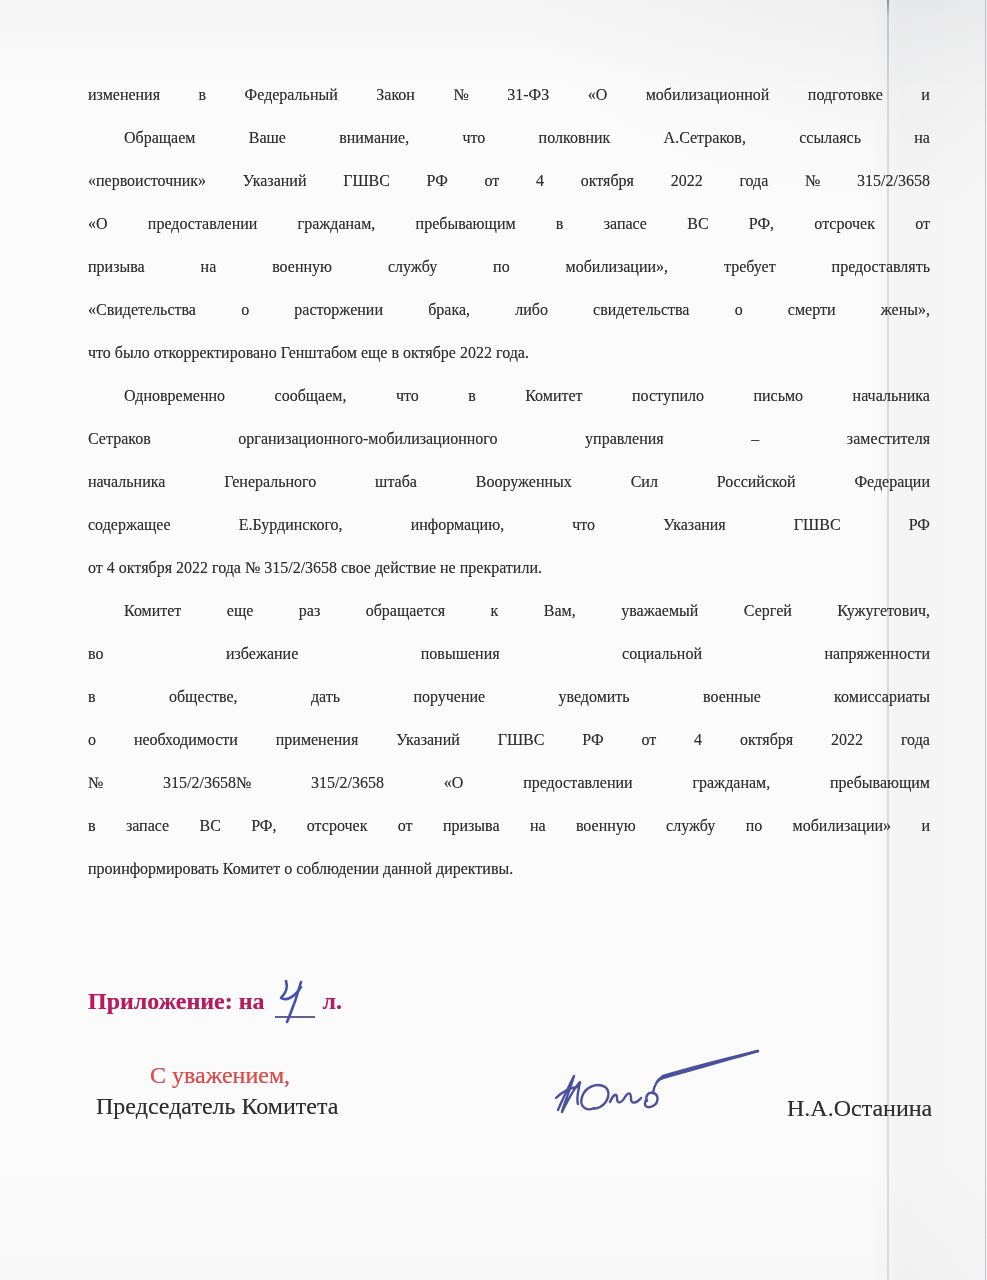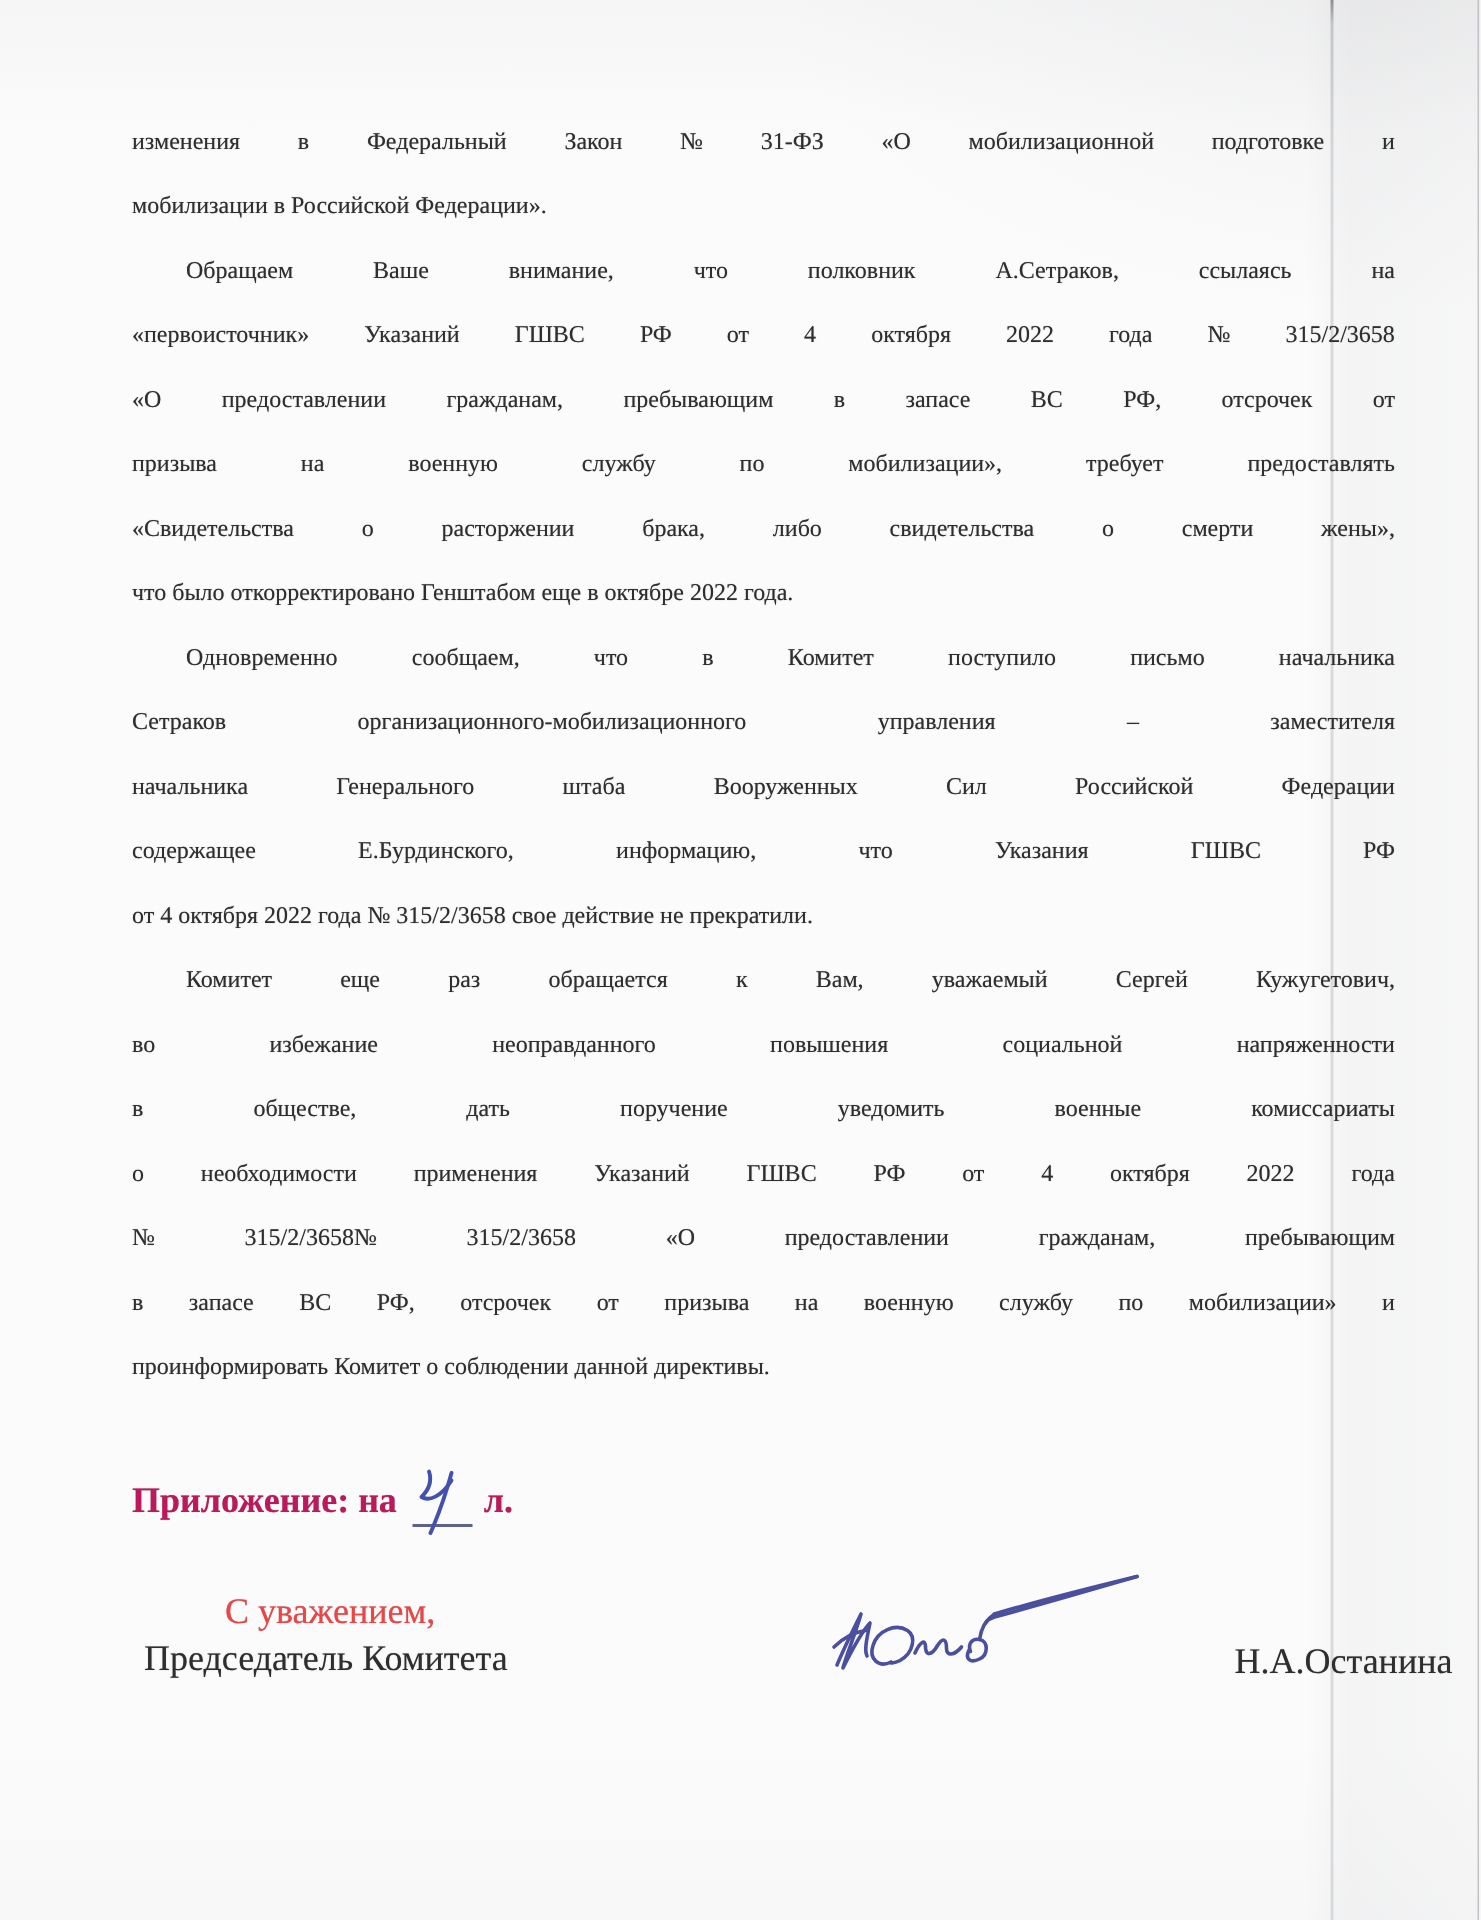"мобилизации в Российской Федерации»." div.line { html: <div>мобилизации в Российской Федерации».</div> -> none }
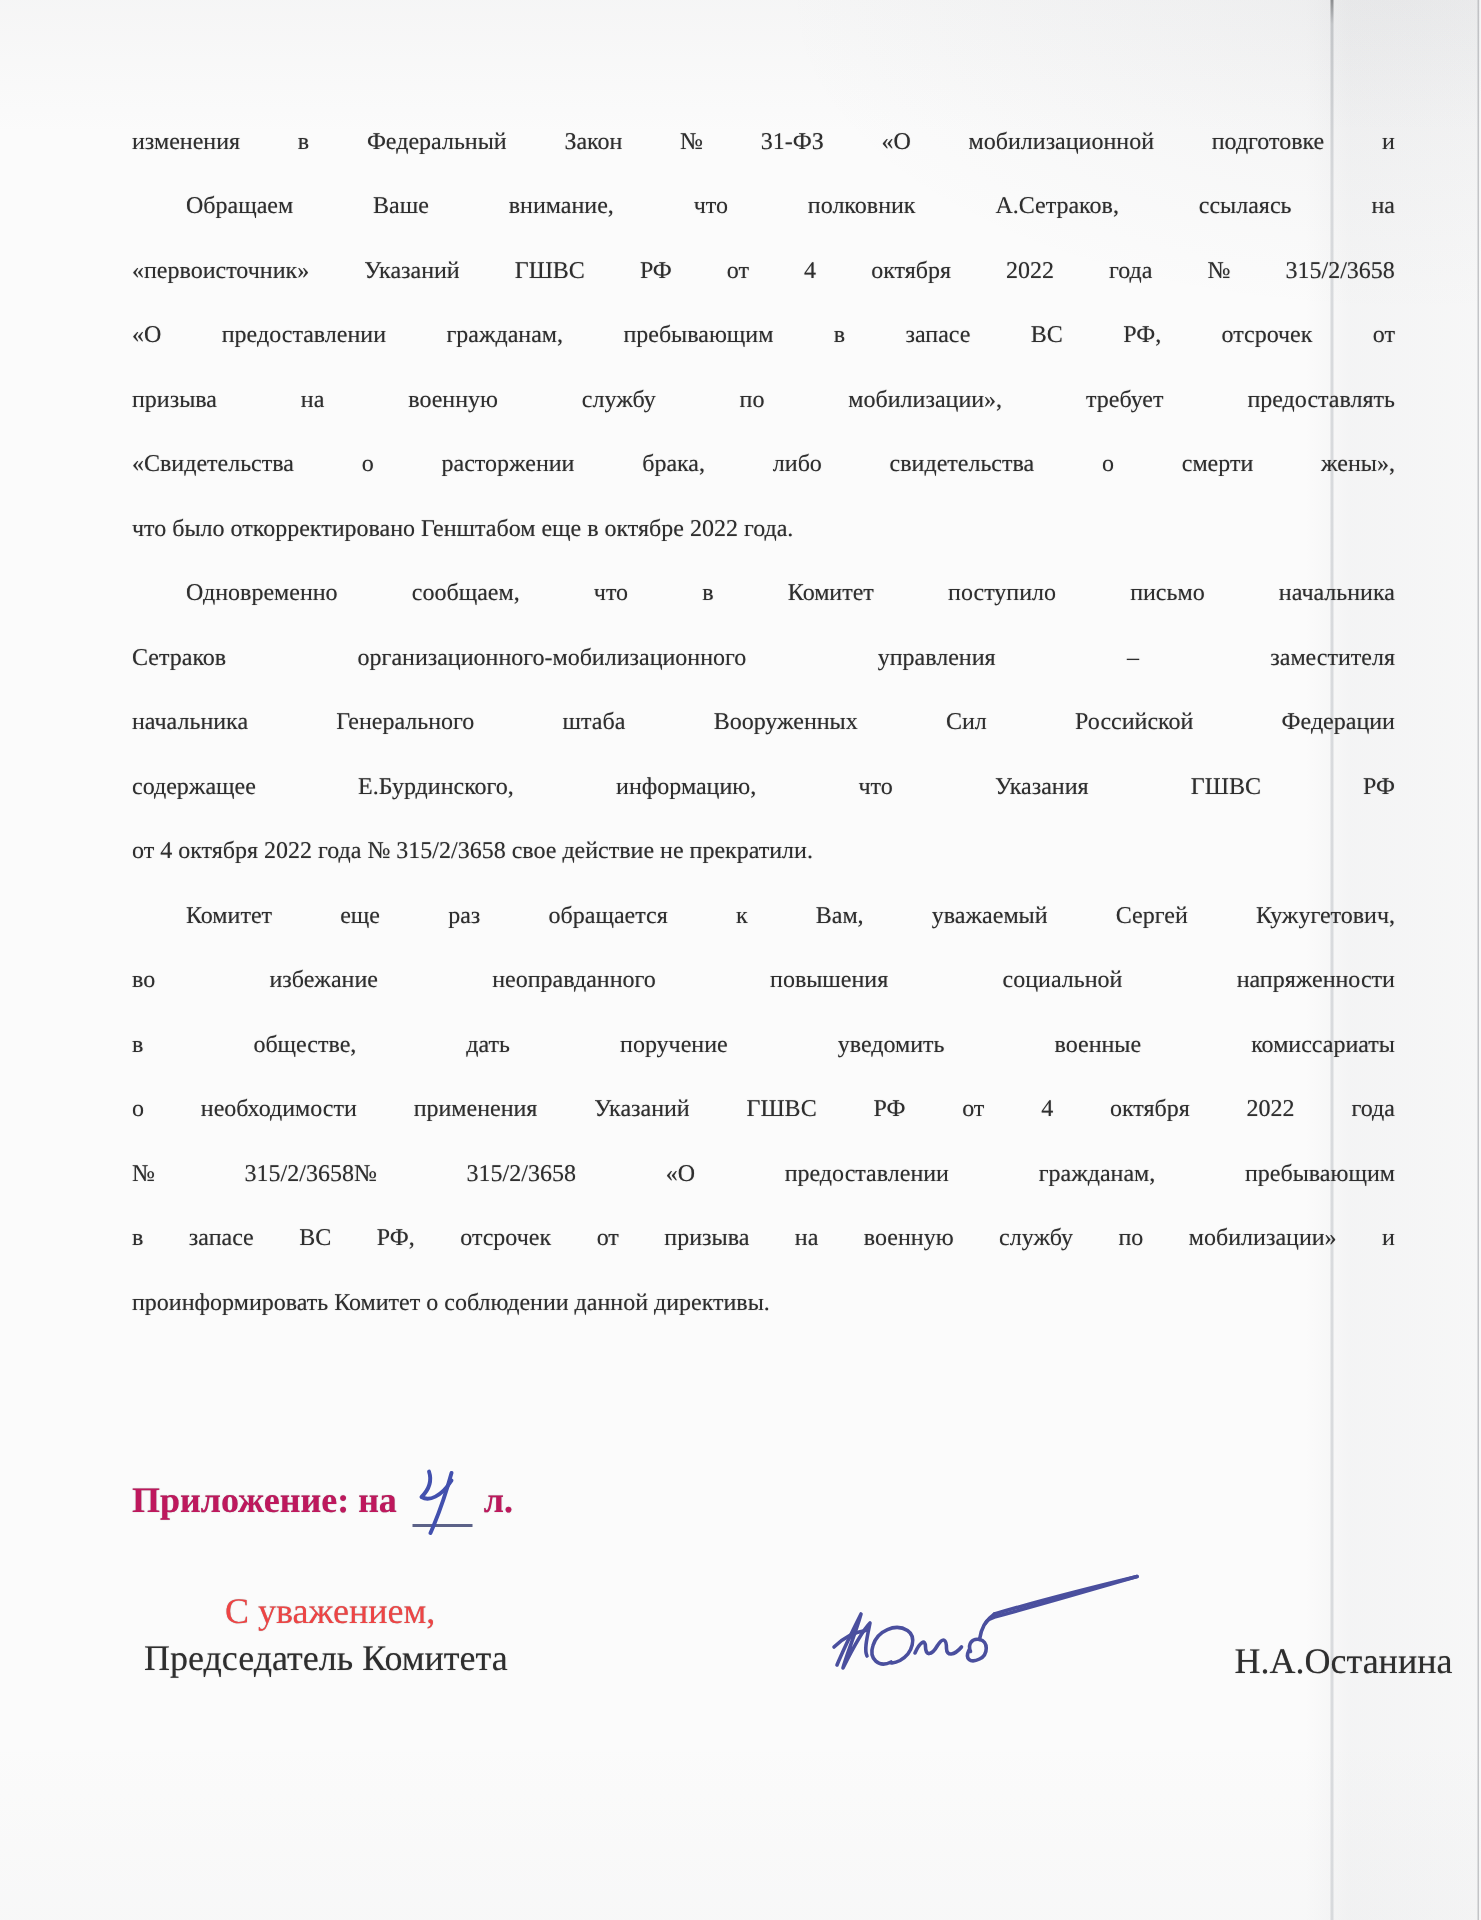"неоправданного" span { html: <span>неоправданного</span> -> none }
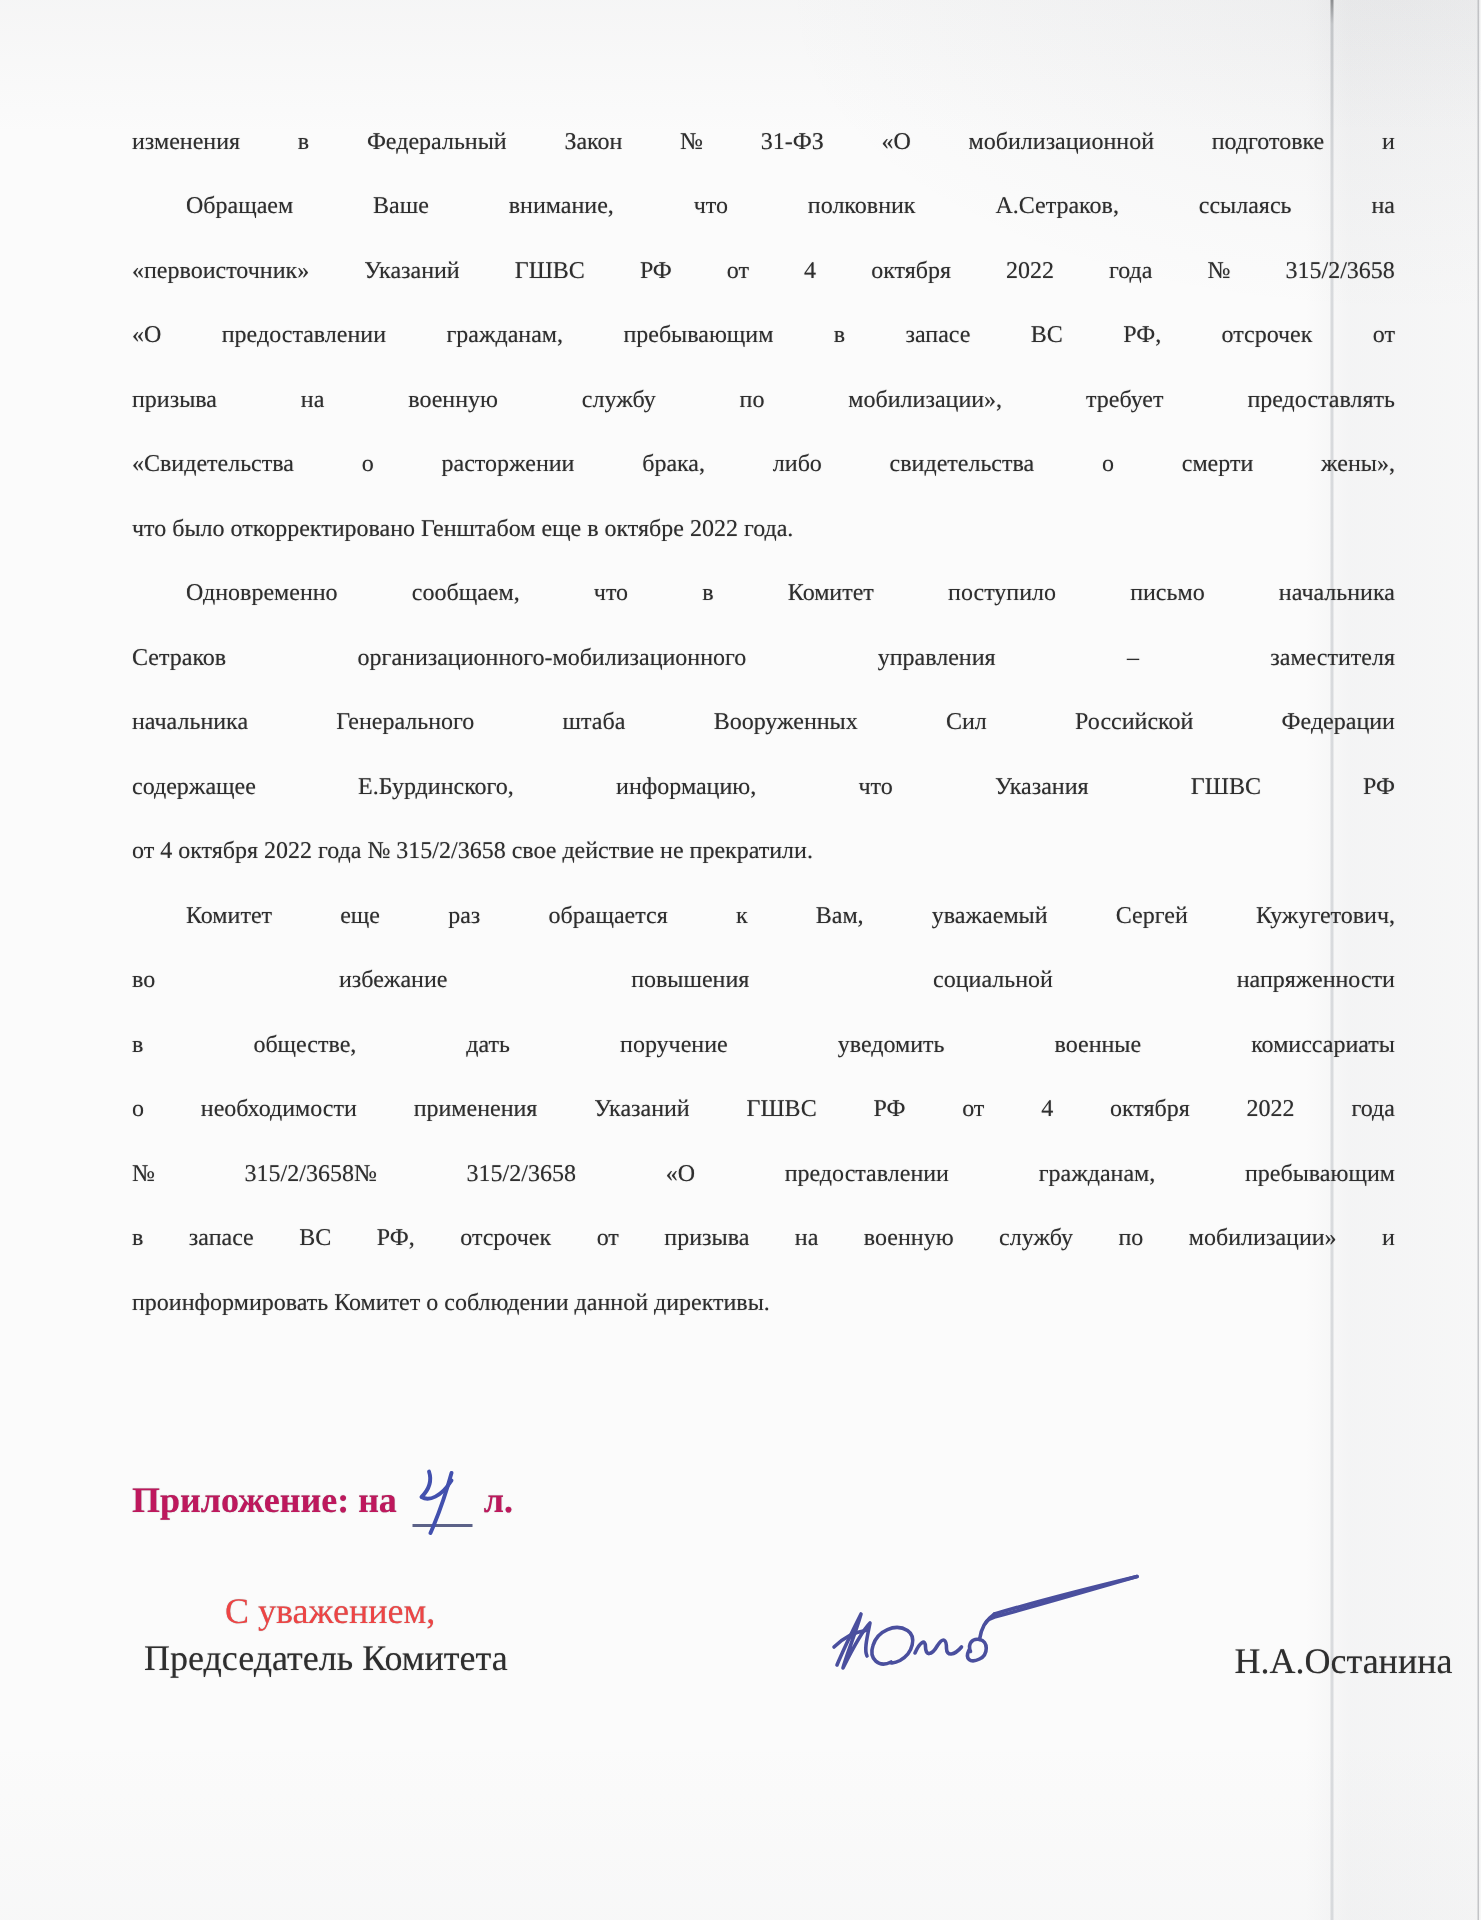"Н.А.Останина" .signer-name { margin-left: 36px -> none }
